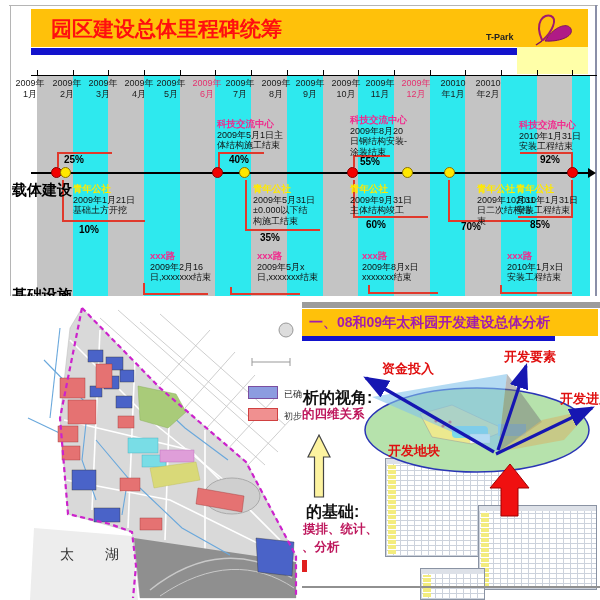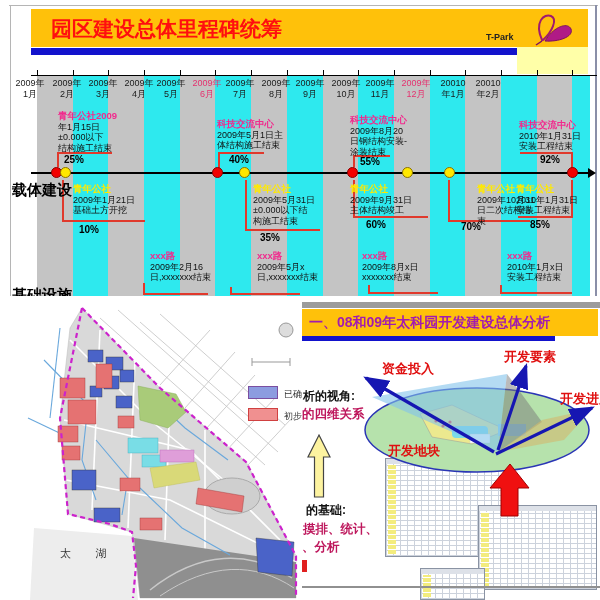"青年公社2009" div.co { html: <div> <div>青年公社2009</div> <div>年1月15日</div> <div>±0.000以下</div> <div>结构施工结束</div> </div> -> none }
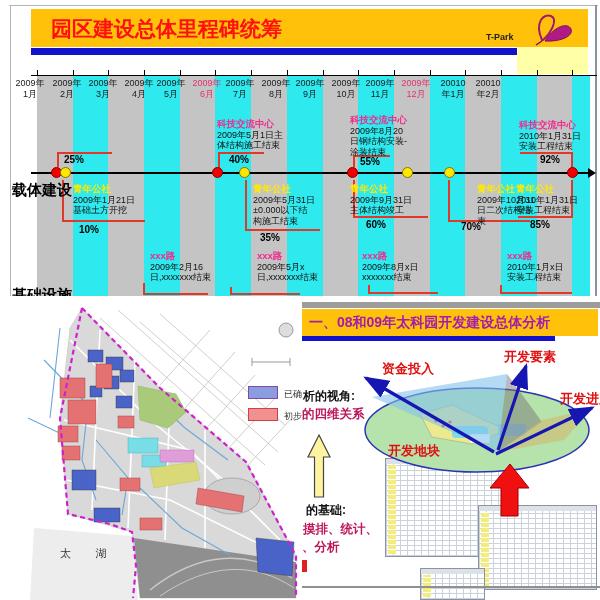"析的视角:" .rs-black { font-size: 12px -> 16px }
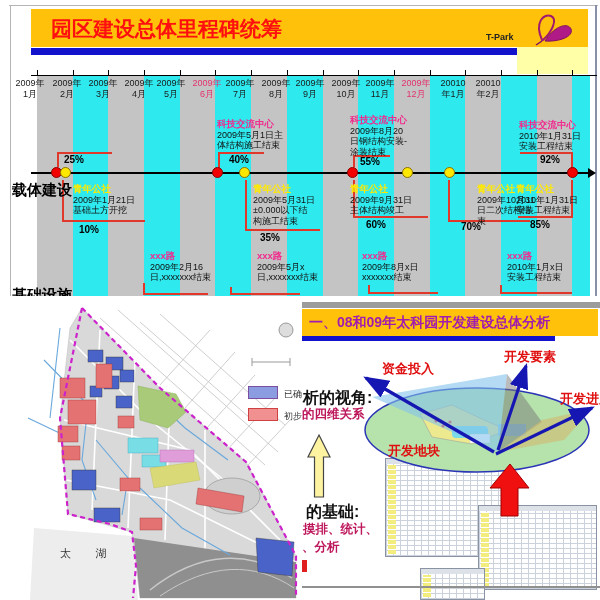"太 湖" .lake-label { font-size: 11px -> 14px }
